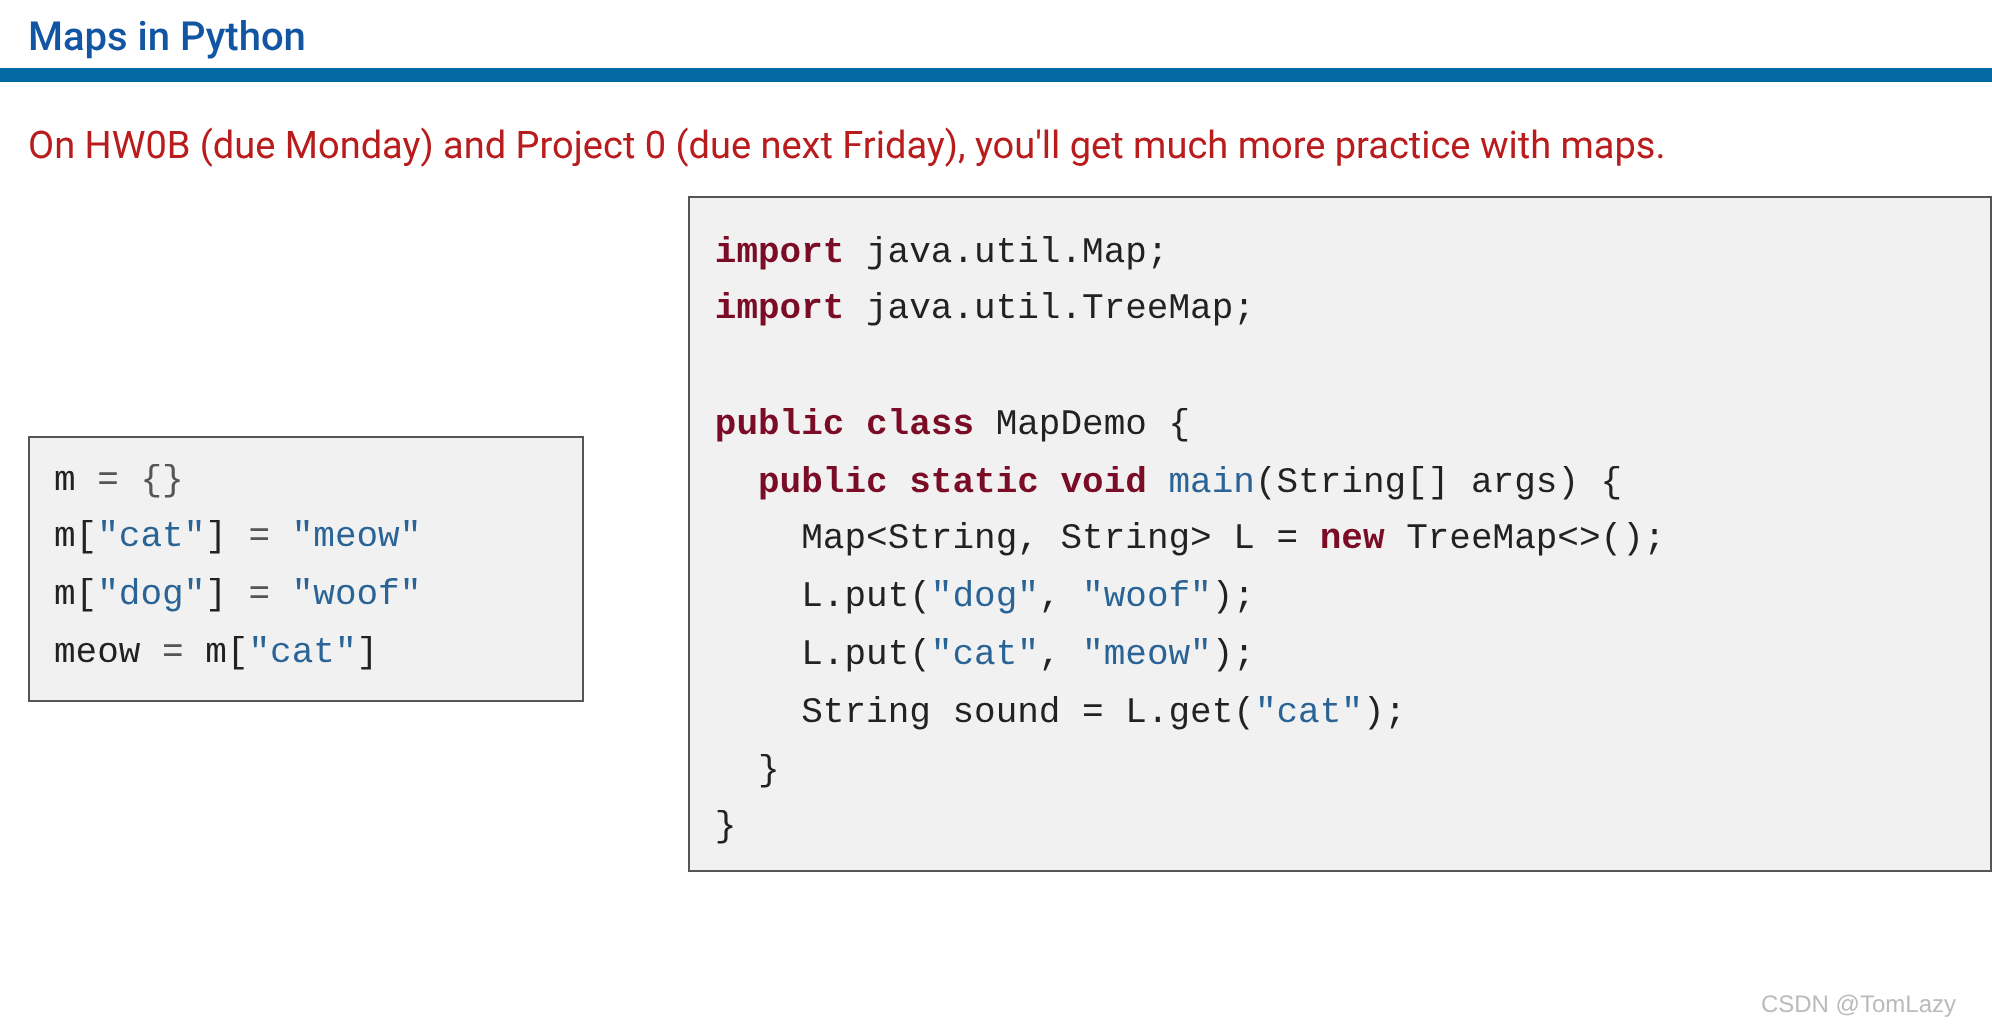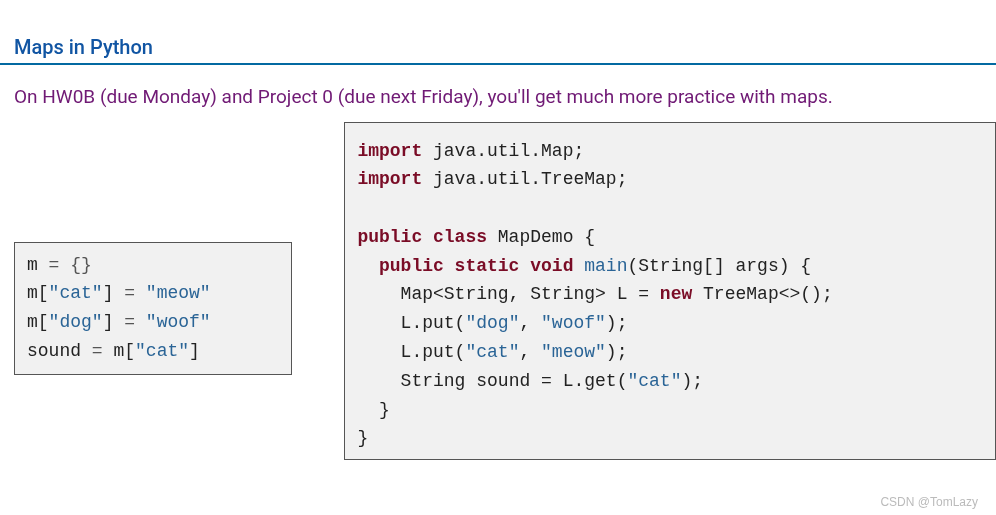"Maps in Python" .header { border-bottom: 2px solid #0369a1 -> 7px solid #0369a1; margin-top: 29px -> none }
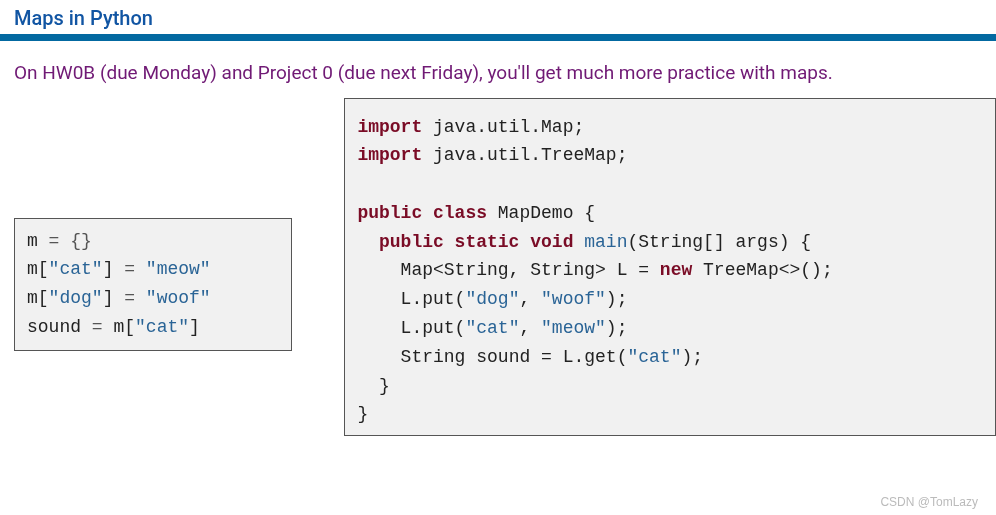"On HW0B (due Monday) and" .body-text { color: #701a75 -> #b91c1c }
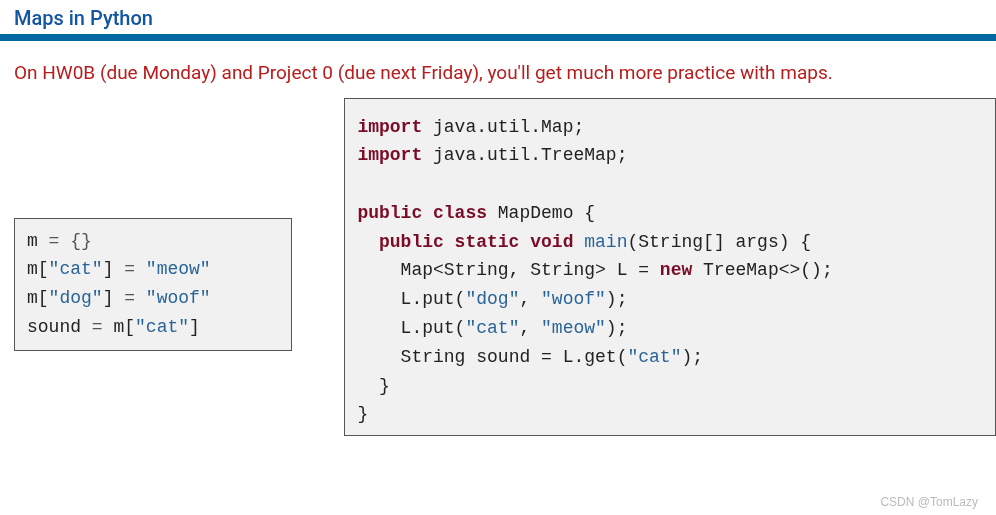"sound" span { text: sound -> meow }
